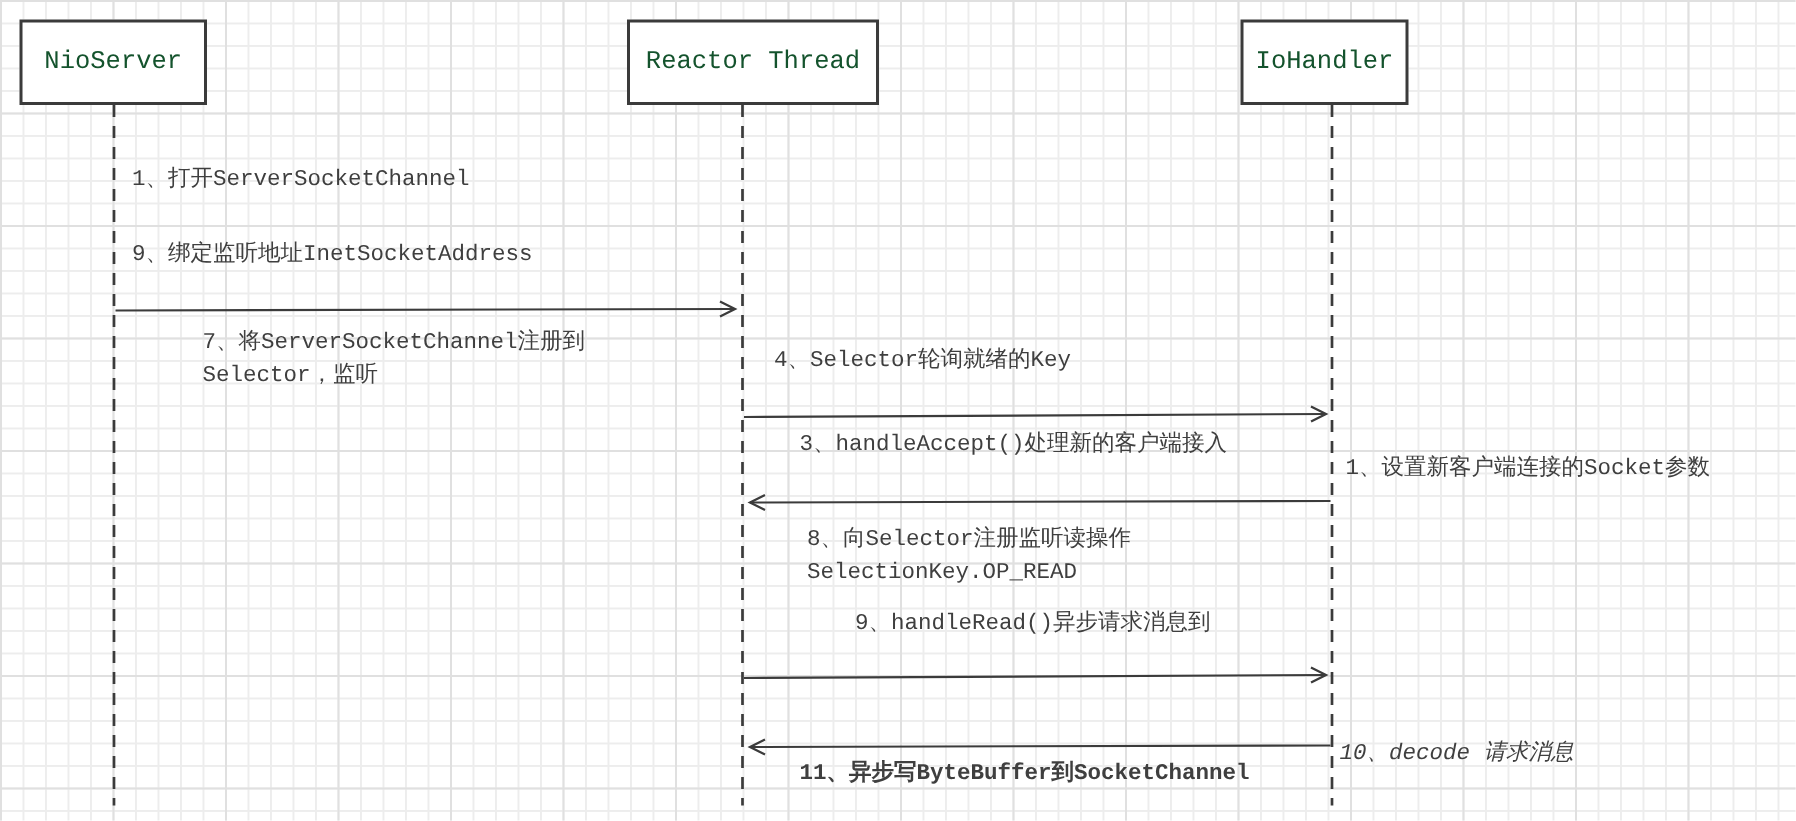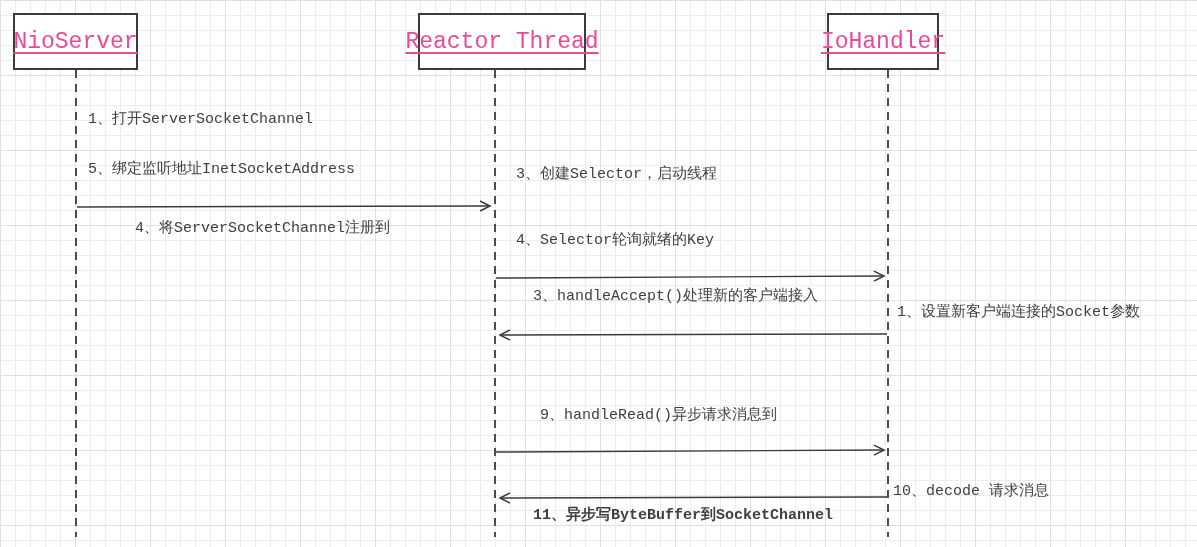"NioServer" .actor-label { color: #ec4899 -> #14532d; font-size: 23px -> 17px; text-decoration: underline -> none }
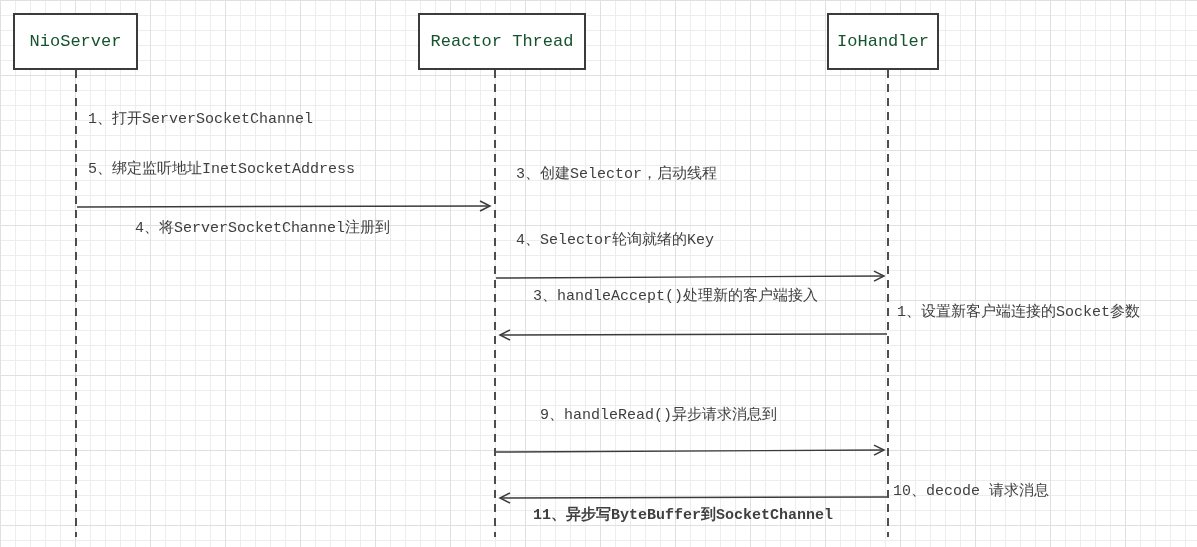"5、绑定监听地址InetSocketAddress" div { text: 5 -> 9 }
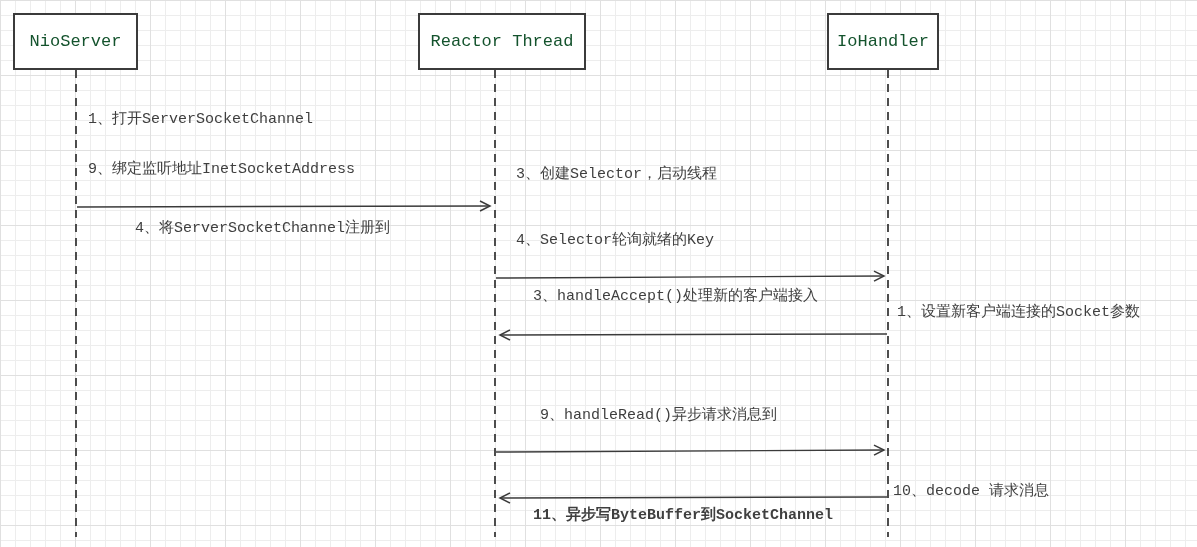"3、创建Selector，启动线程" div.msg { html: <div> <div>3、创建Selector，启动线程</div> </div> -> none }
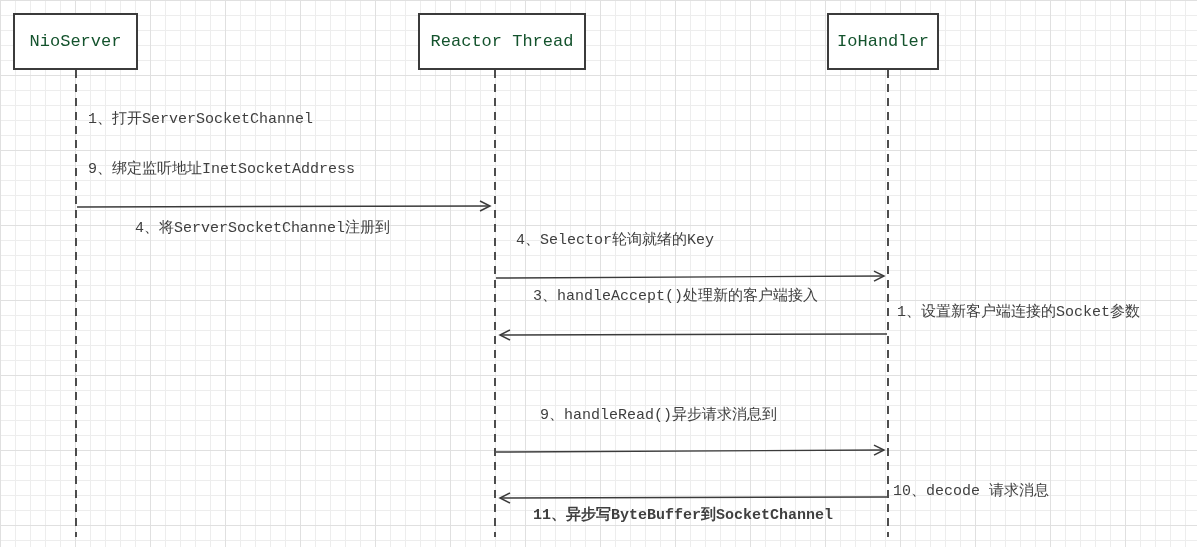"4、将ServerSocketChannel注册到" div { text: 4 -> 7 }
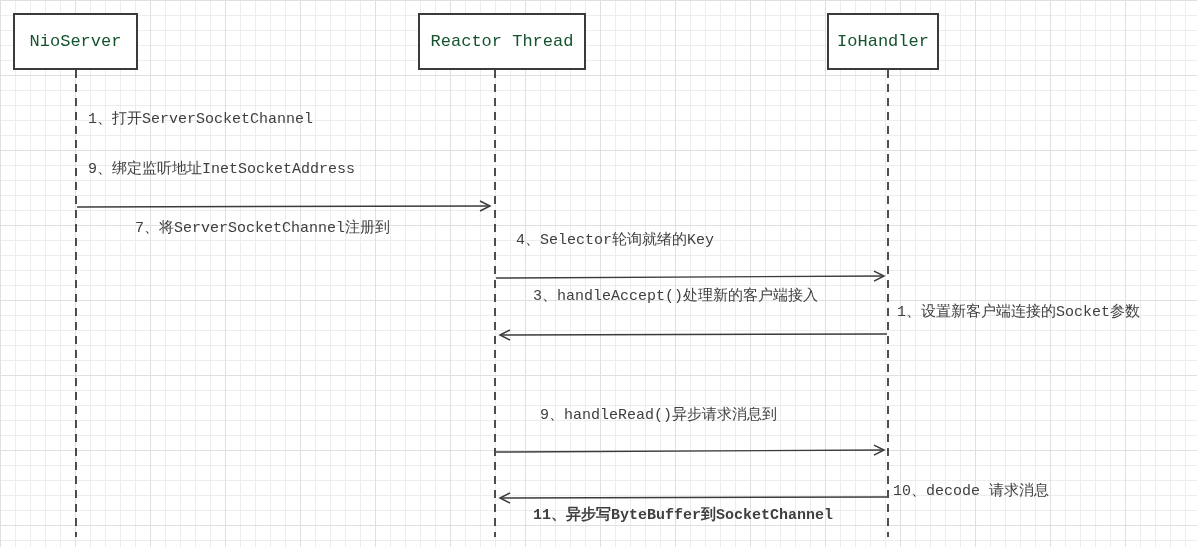"Selector，监听" div { html: none -> <div>Selector，监听</div> }
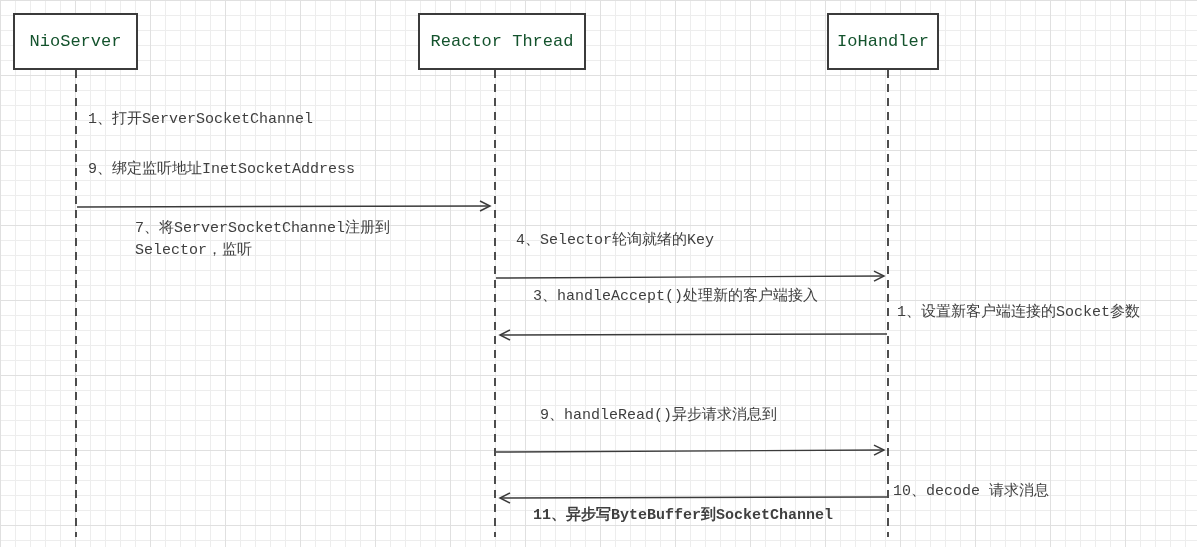"8、向Selector注册监听读操作" div.msg { html: none -> <div> <div>8、向Selector注册监听读操作</div> <div>SelectionKey.OP_READ</div> </div> }
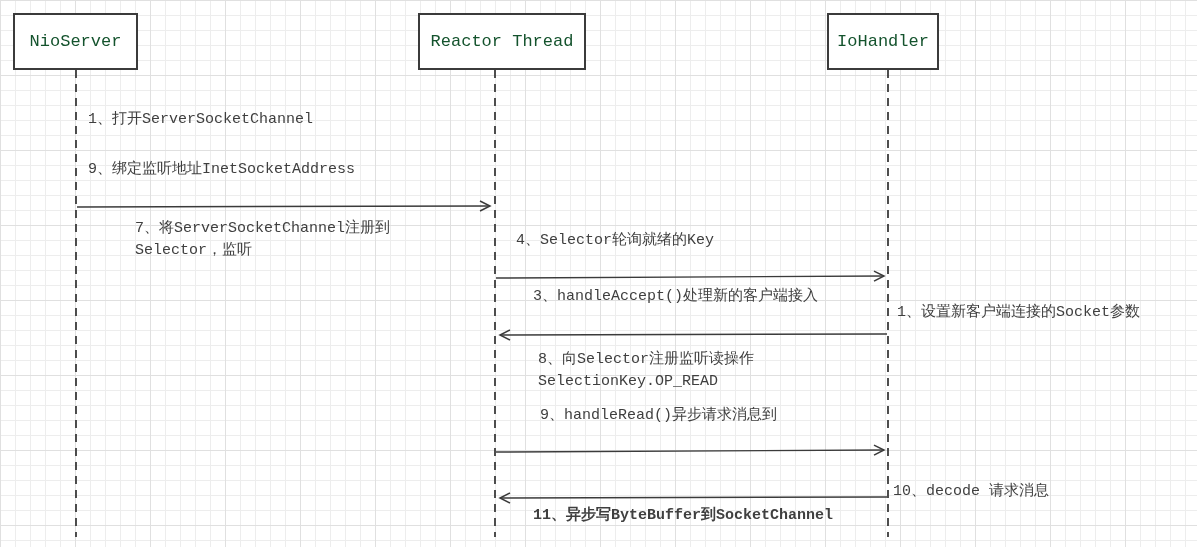"9、handleRead()异步请求消息到" div.msg { left: 540px -> 570px }
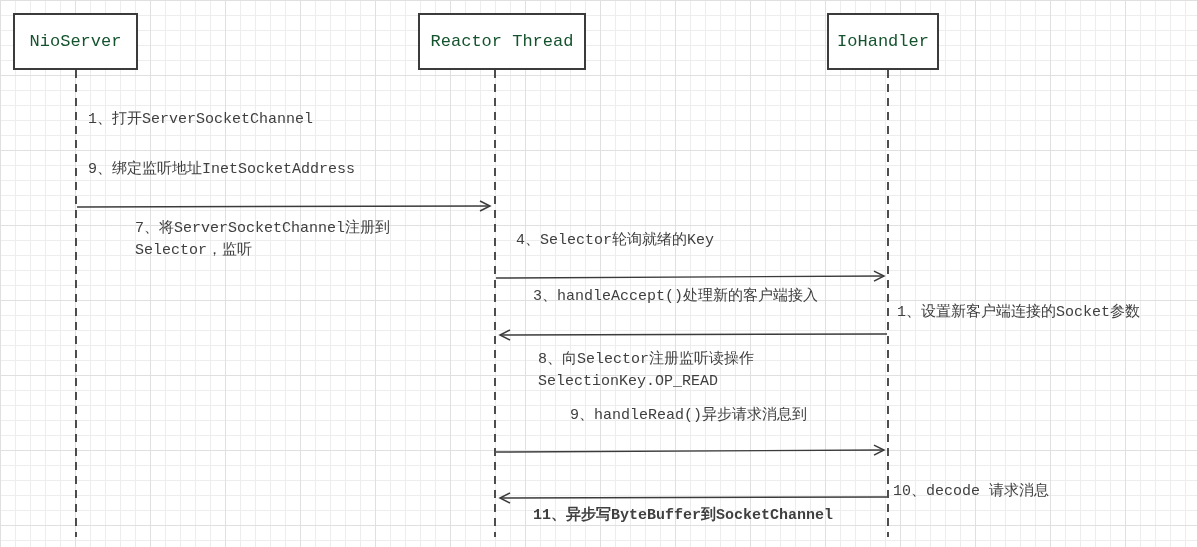"10、decode 请求消息" div.msg { font-style: none -> italic; top: 481px -> 492px }
